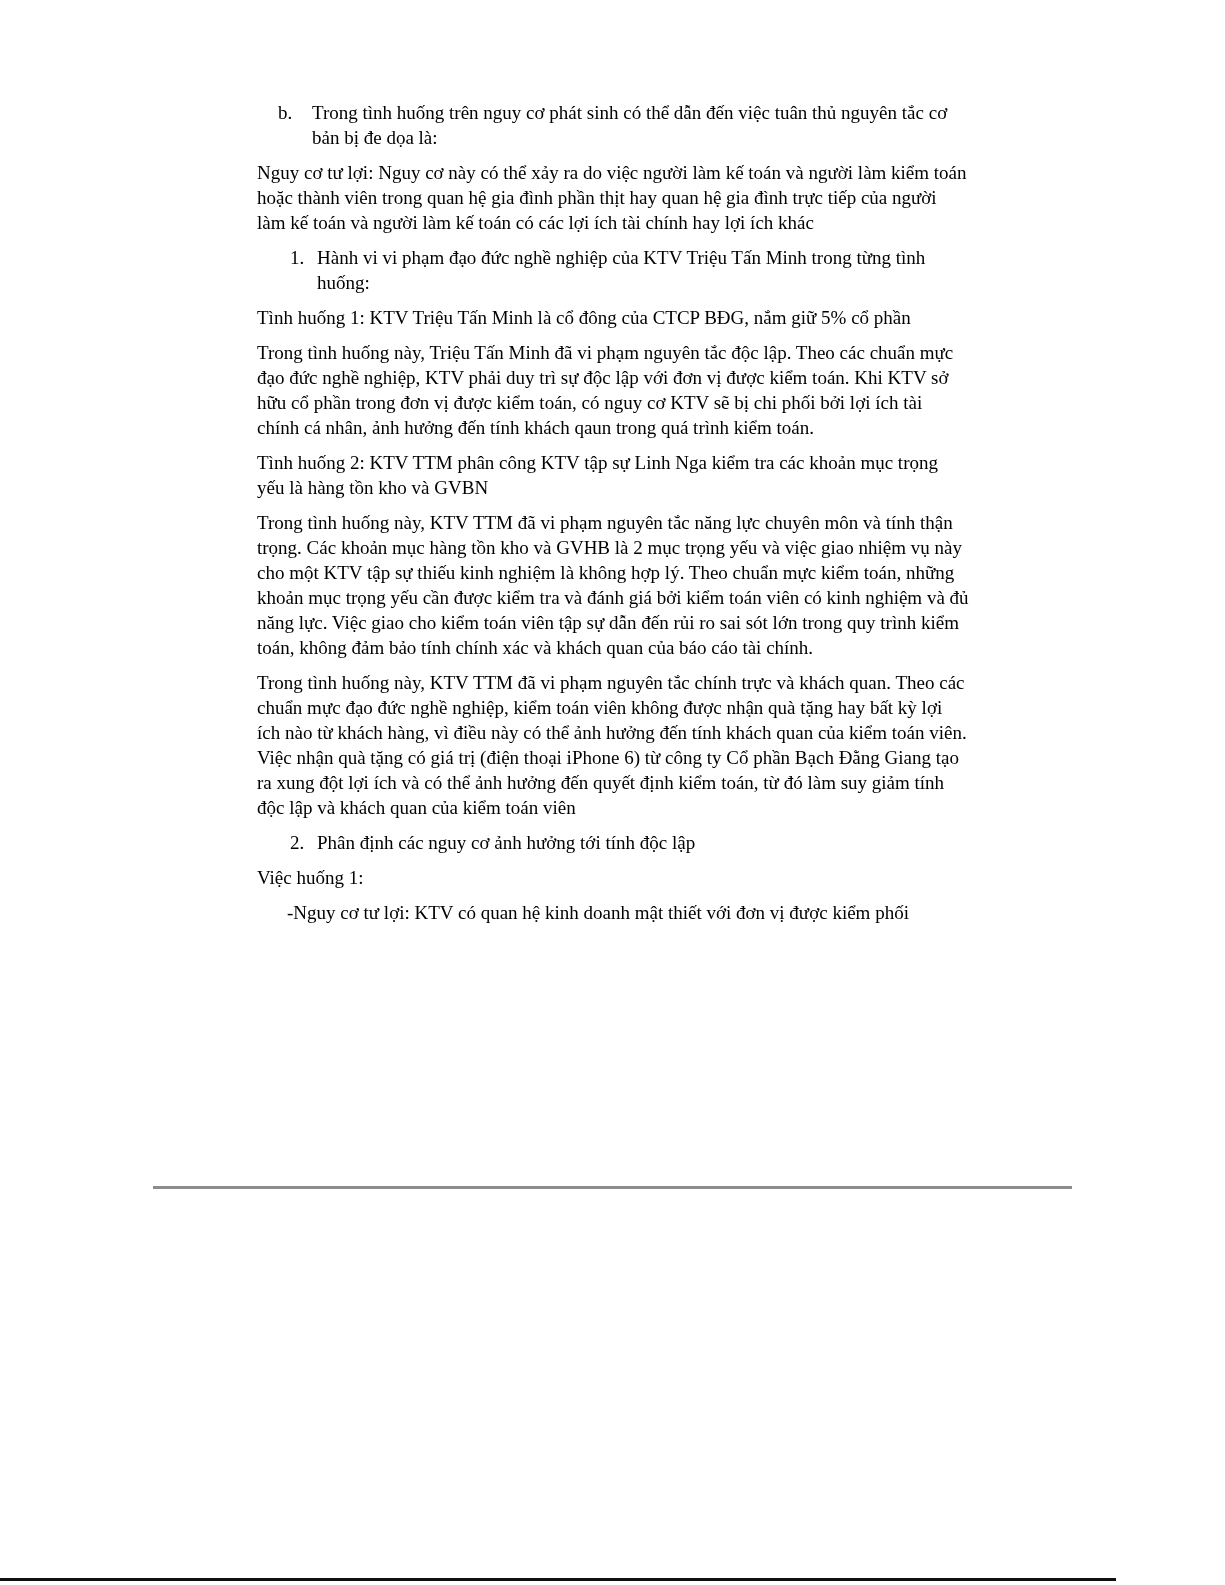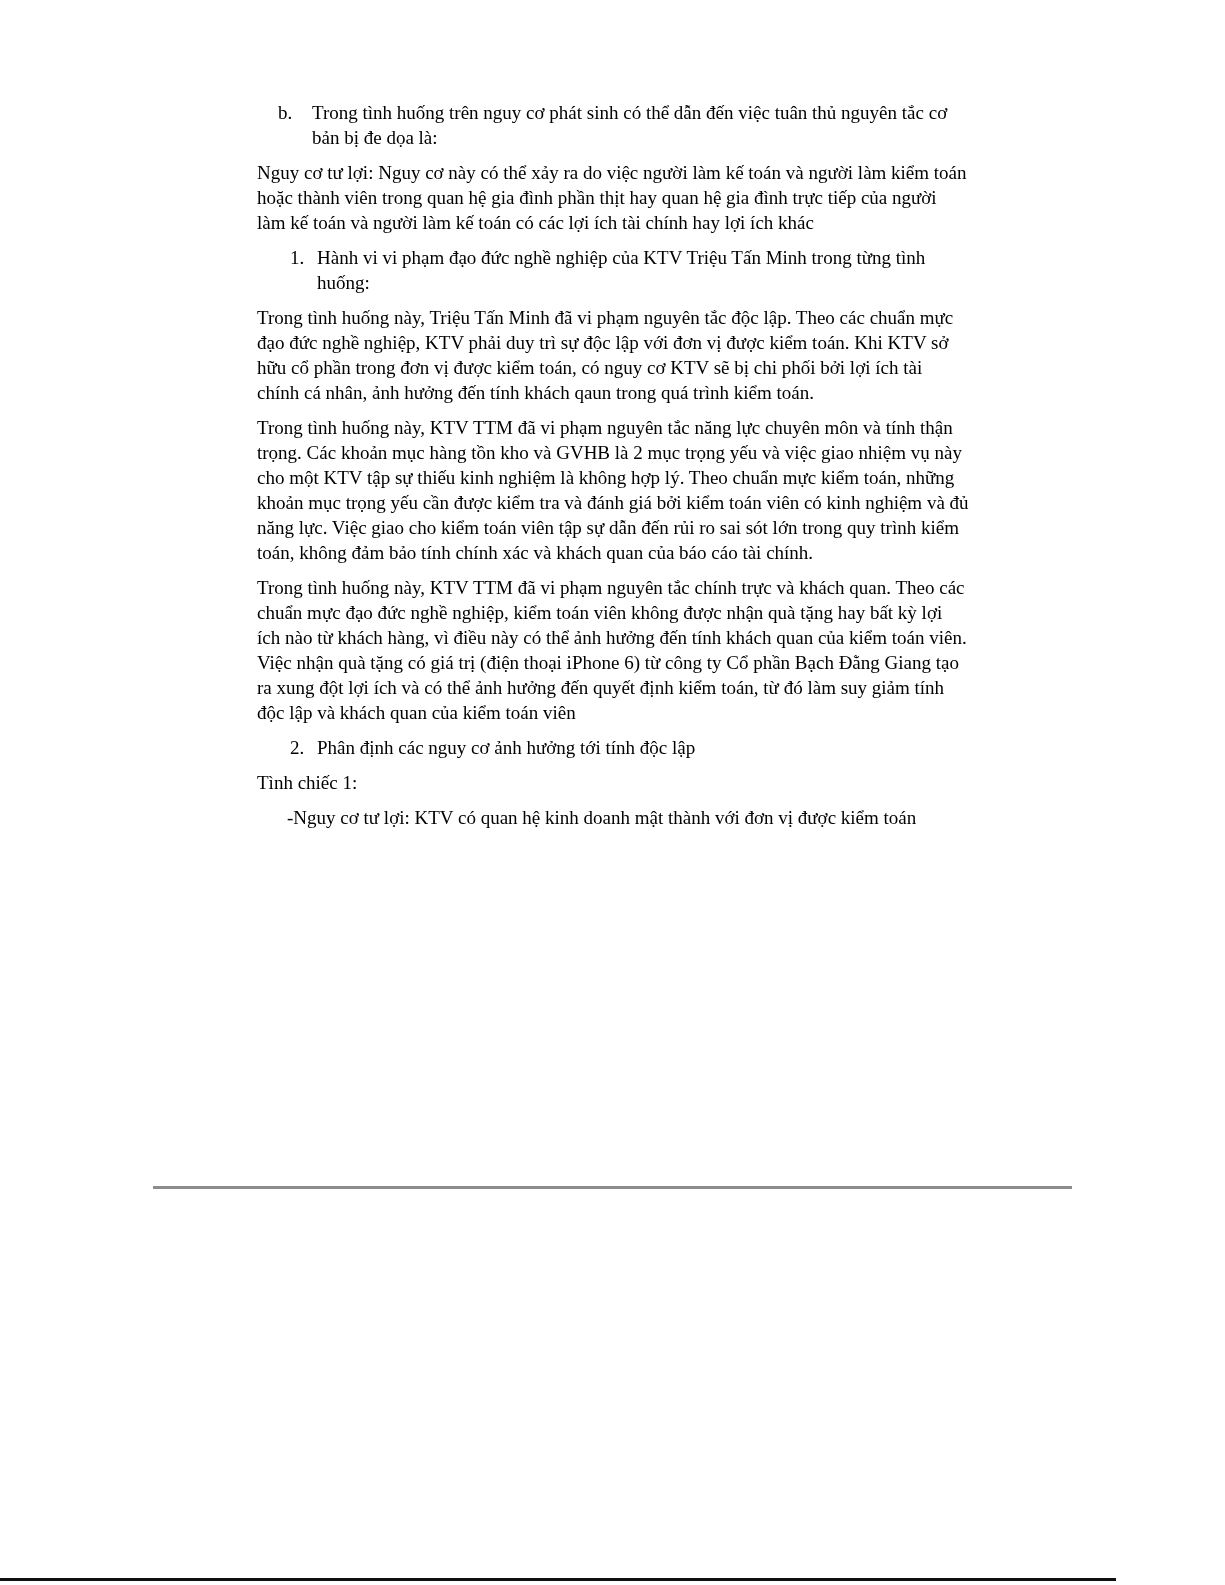"Tình huống 1: KTV Triệu" p { html: none -> <p>Tình huống 1: KTV Triệu Tấn Minh là cổ đông của CTCP BĐG, nắm giữ 5% cổ phần</p> }
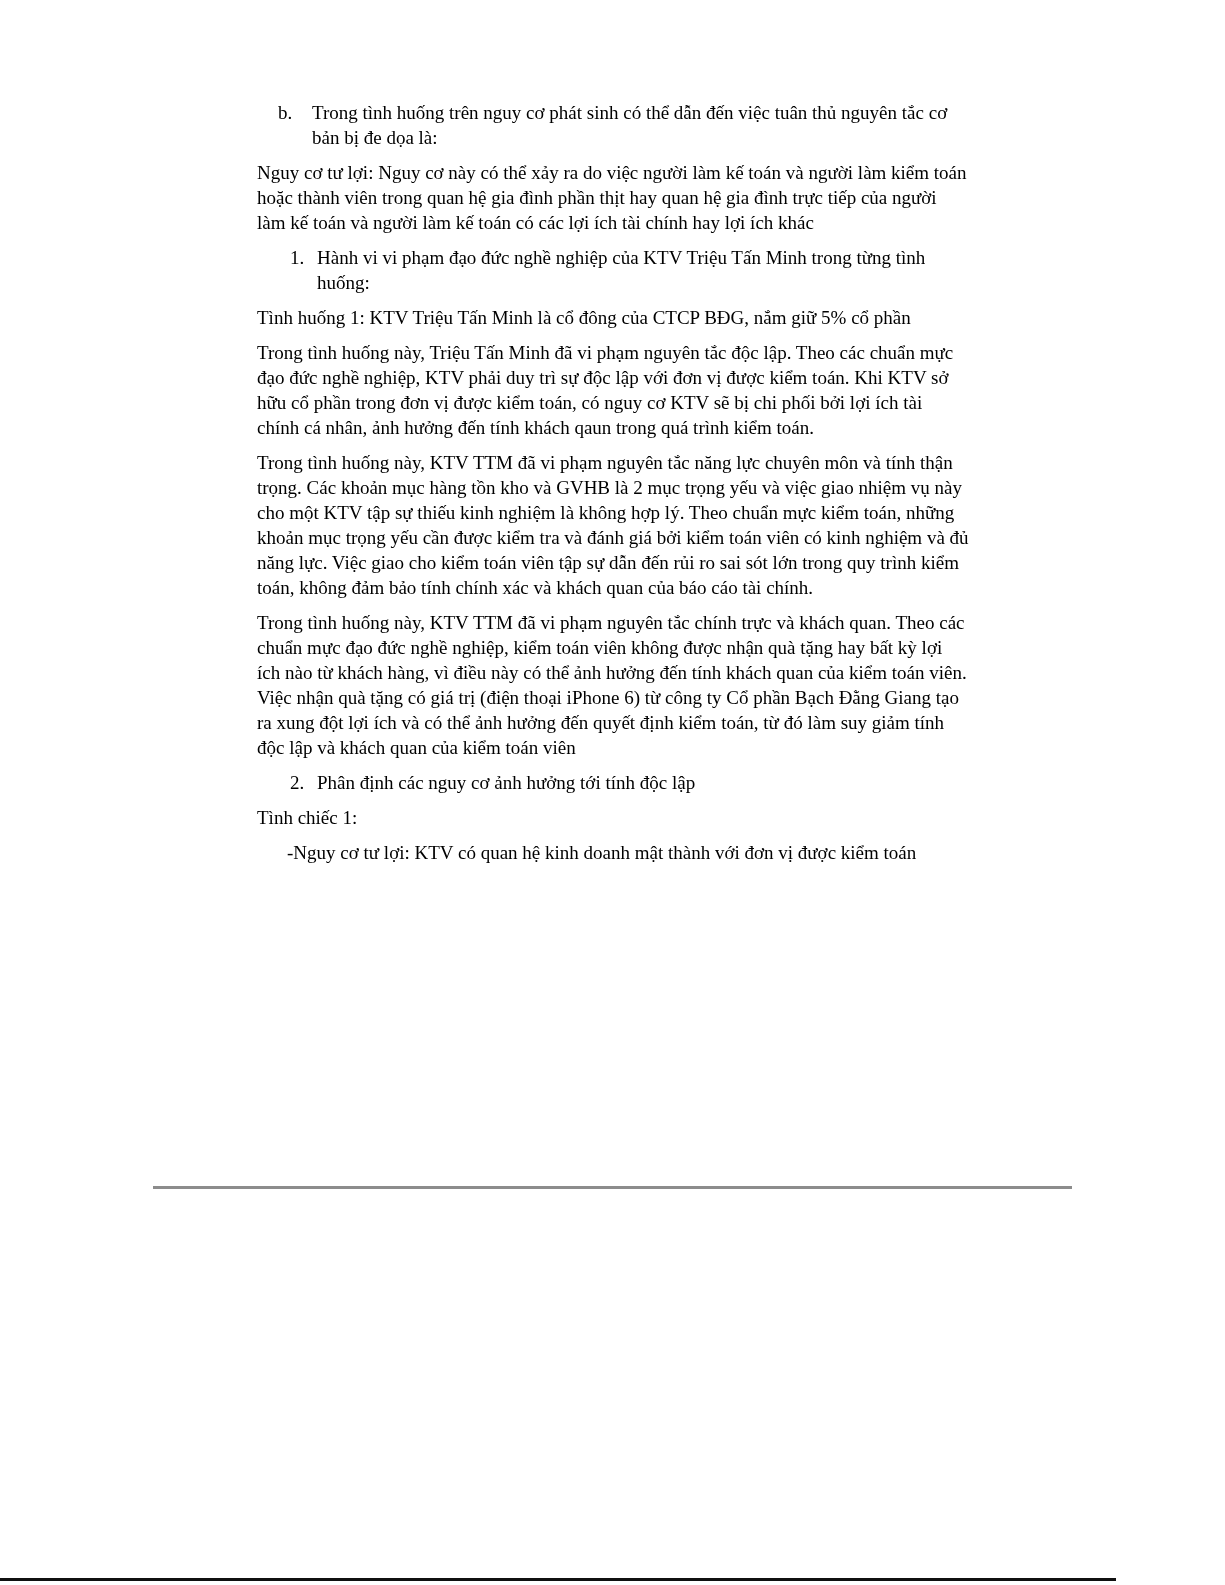"Tình huống 2: KTV TTM" p { html: none -> <p>Tình huống 2: KTV TTM phân công KTV tập sự Linh Nga kiểm tra các khoản mục trọng yếu là hàng tồn kho và GVBN</p> }
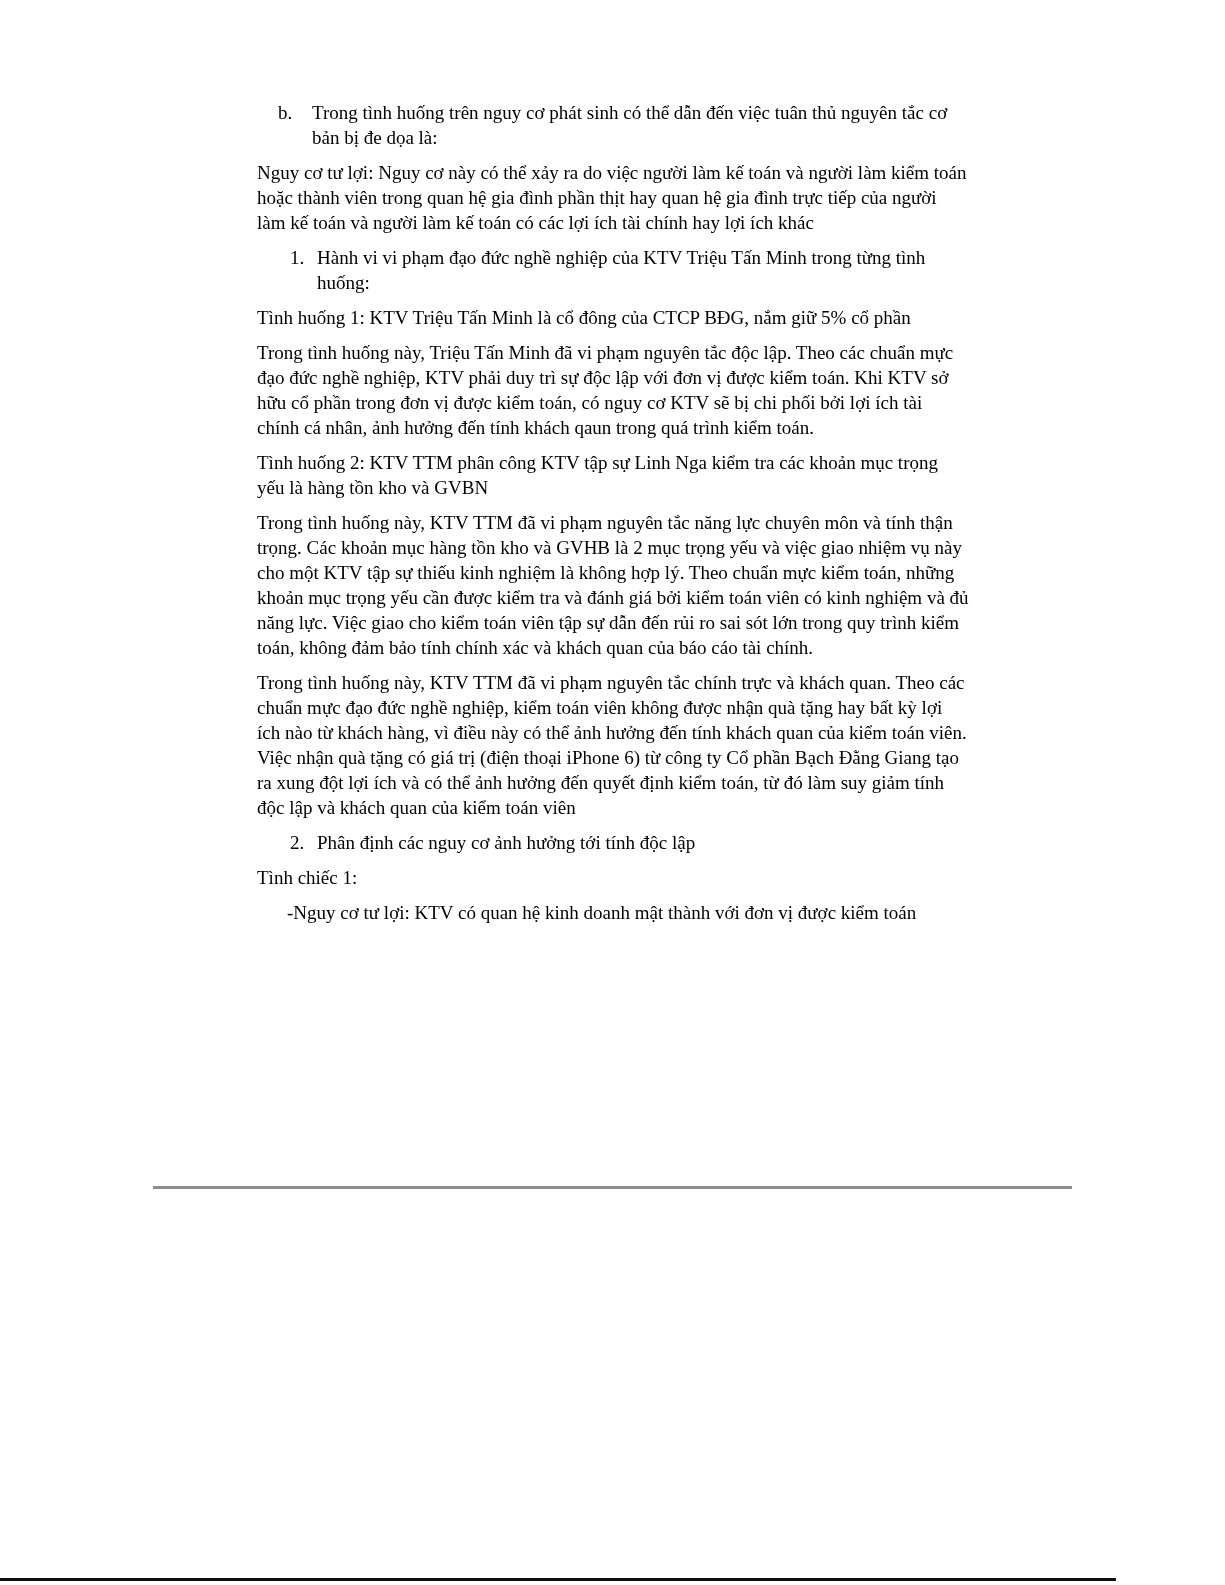"Tình chiếc 1:" p { text: Tình chiếc -> Việc huống }
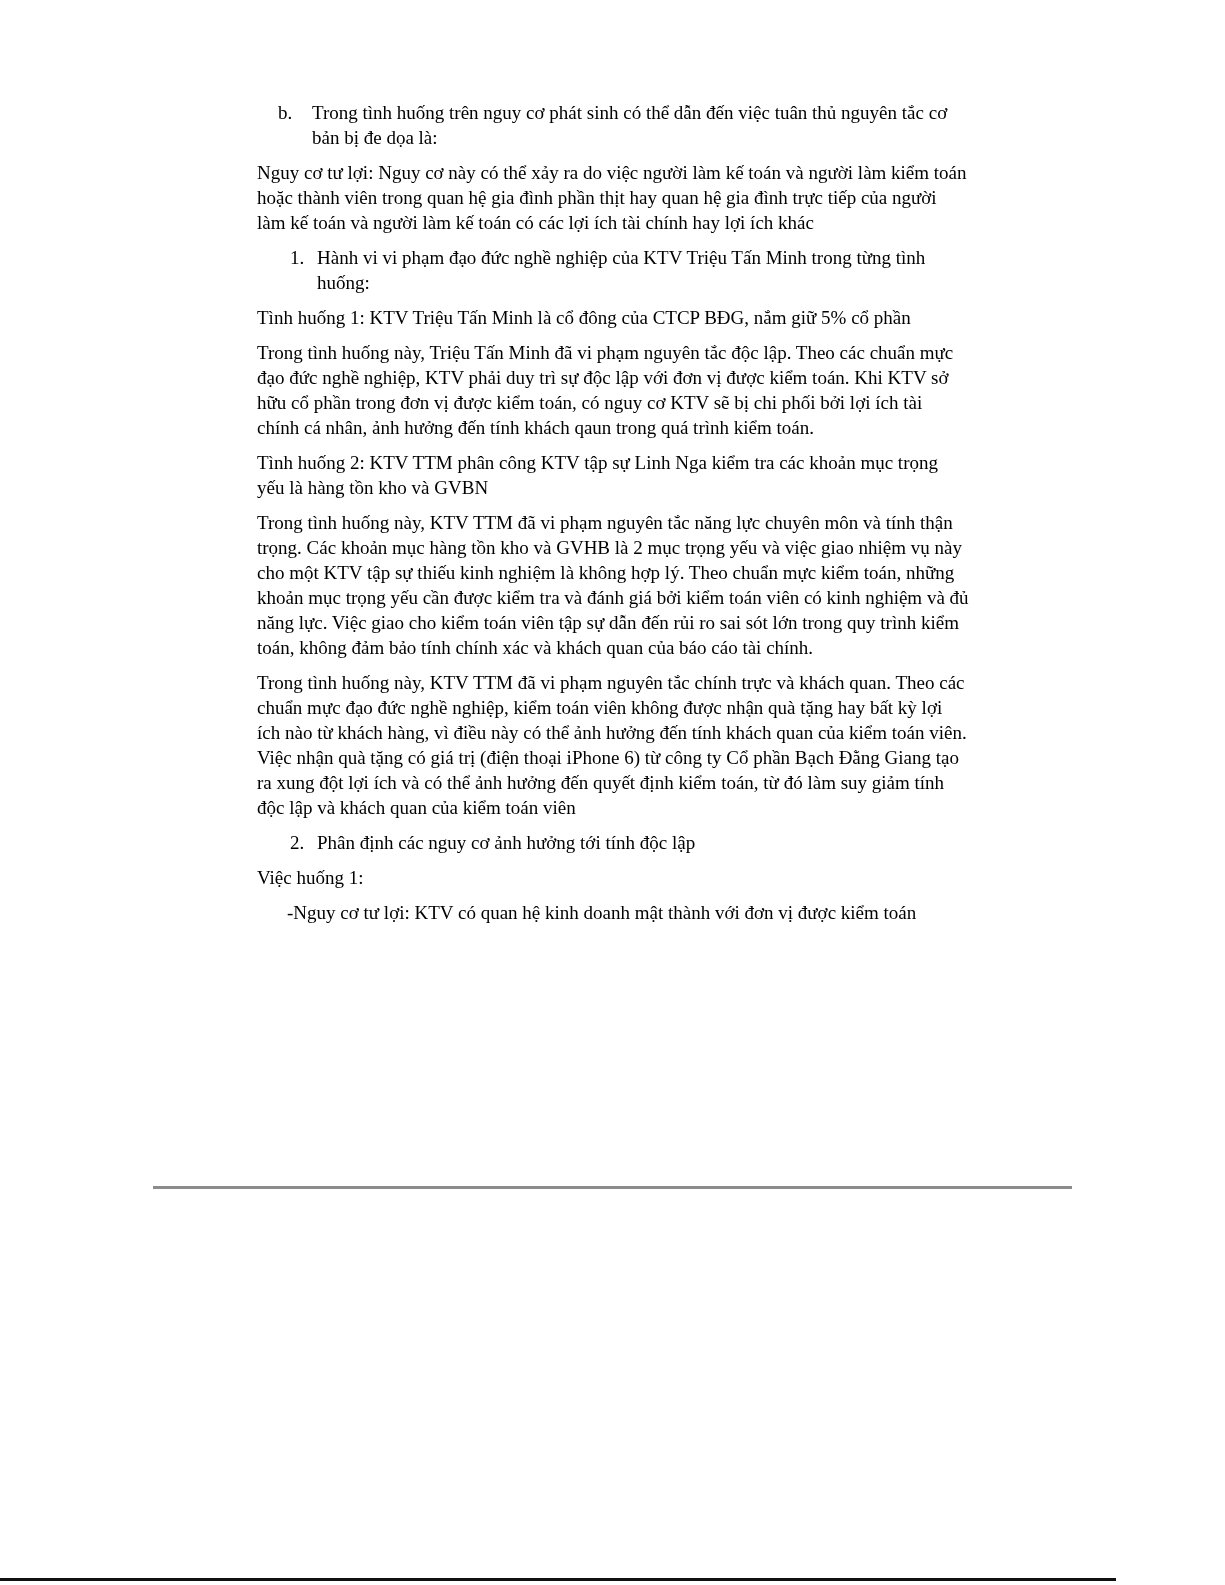"-Nguy cơ tư lợi: KTV" div.indented { text: thành với đơn vị được kiểm toán -> thiết với đơn vị được kiểm phối }
